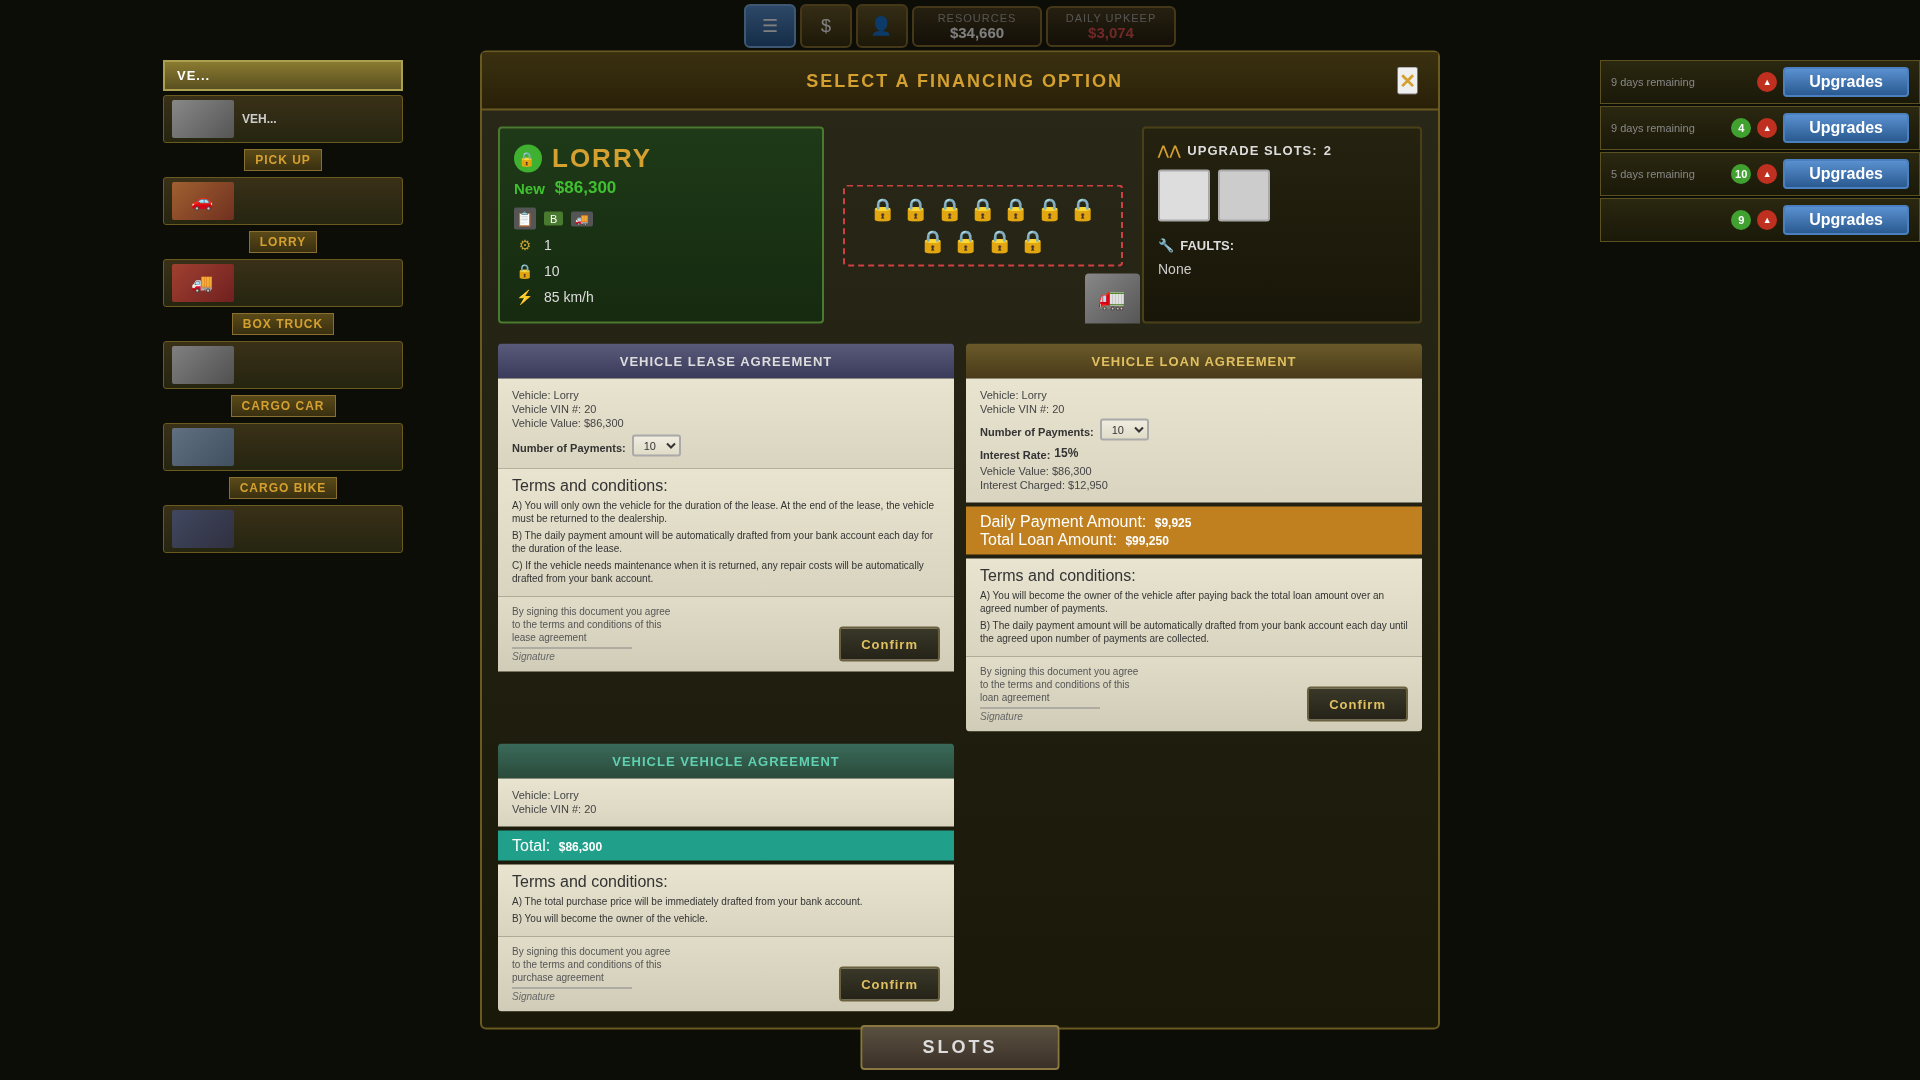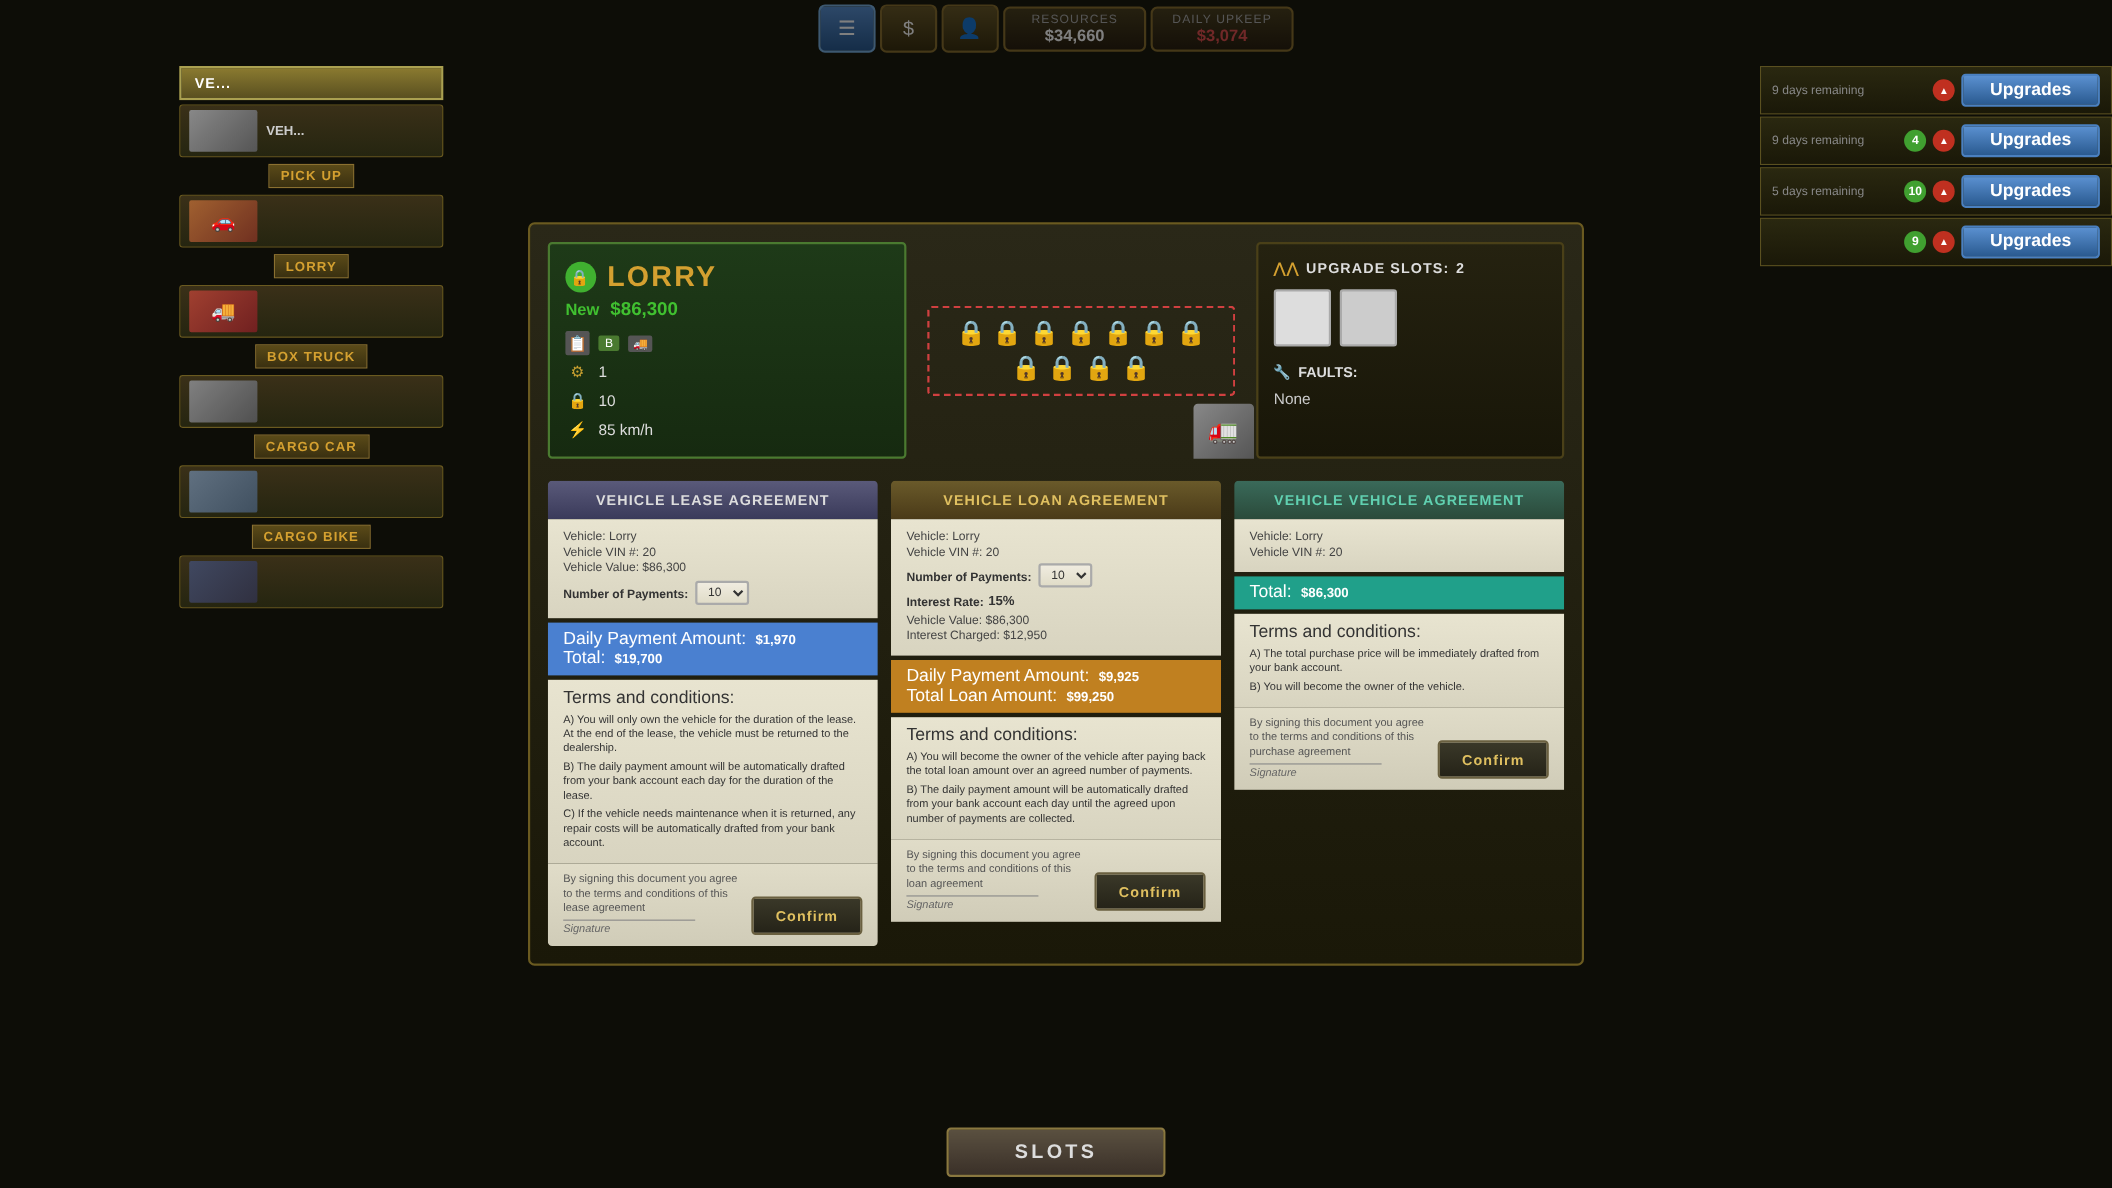"SELECT A FINANCING OPTION" div.modal-header { html: none -> <div> <div></div> <div>SELECT A FINANCING OPTION</div> <button>✕</button> </div> }
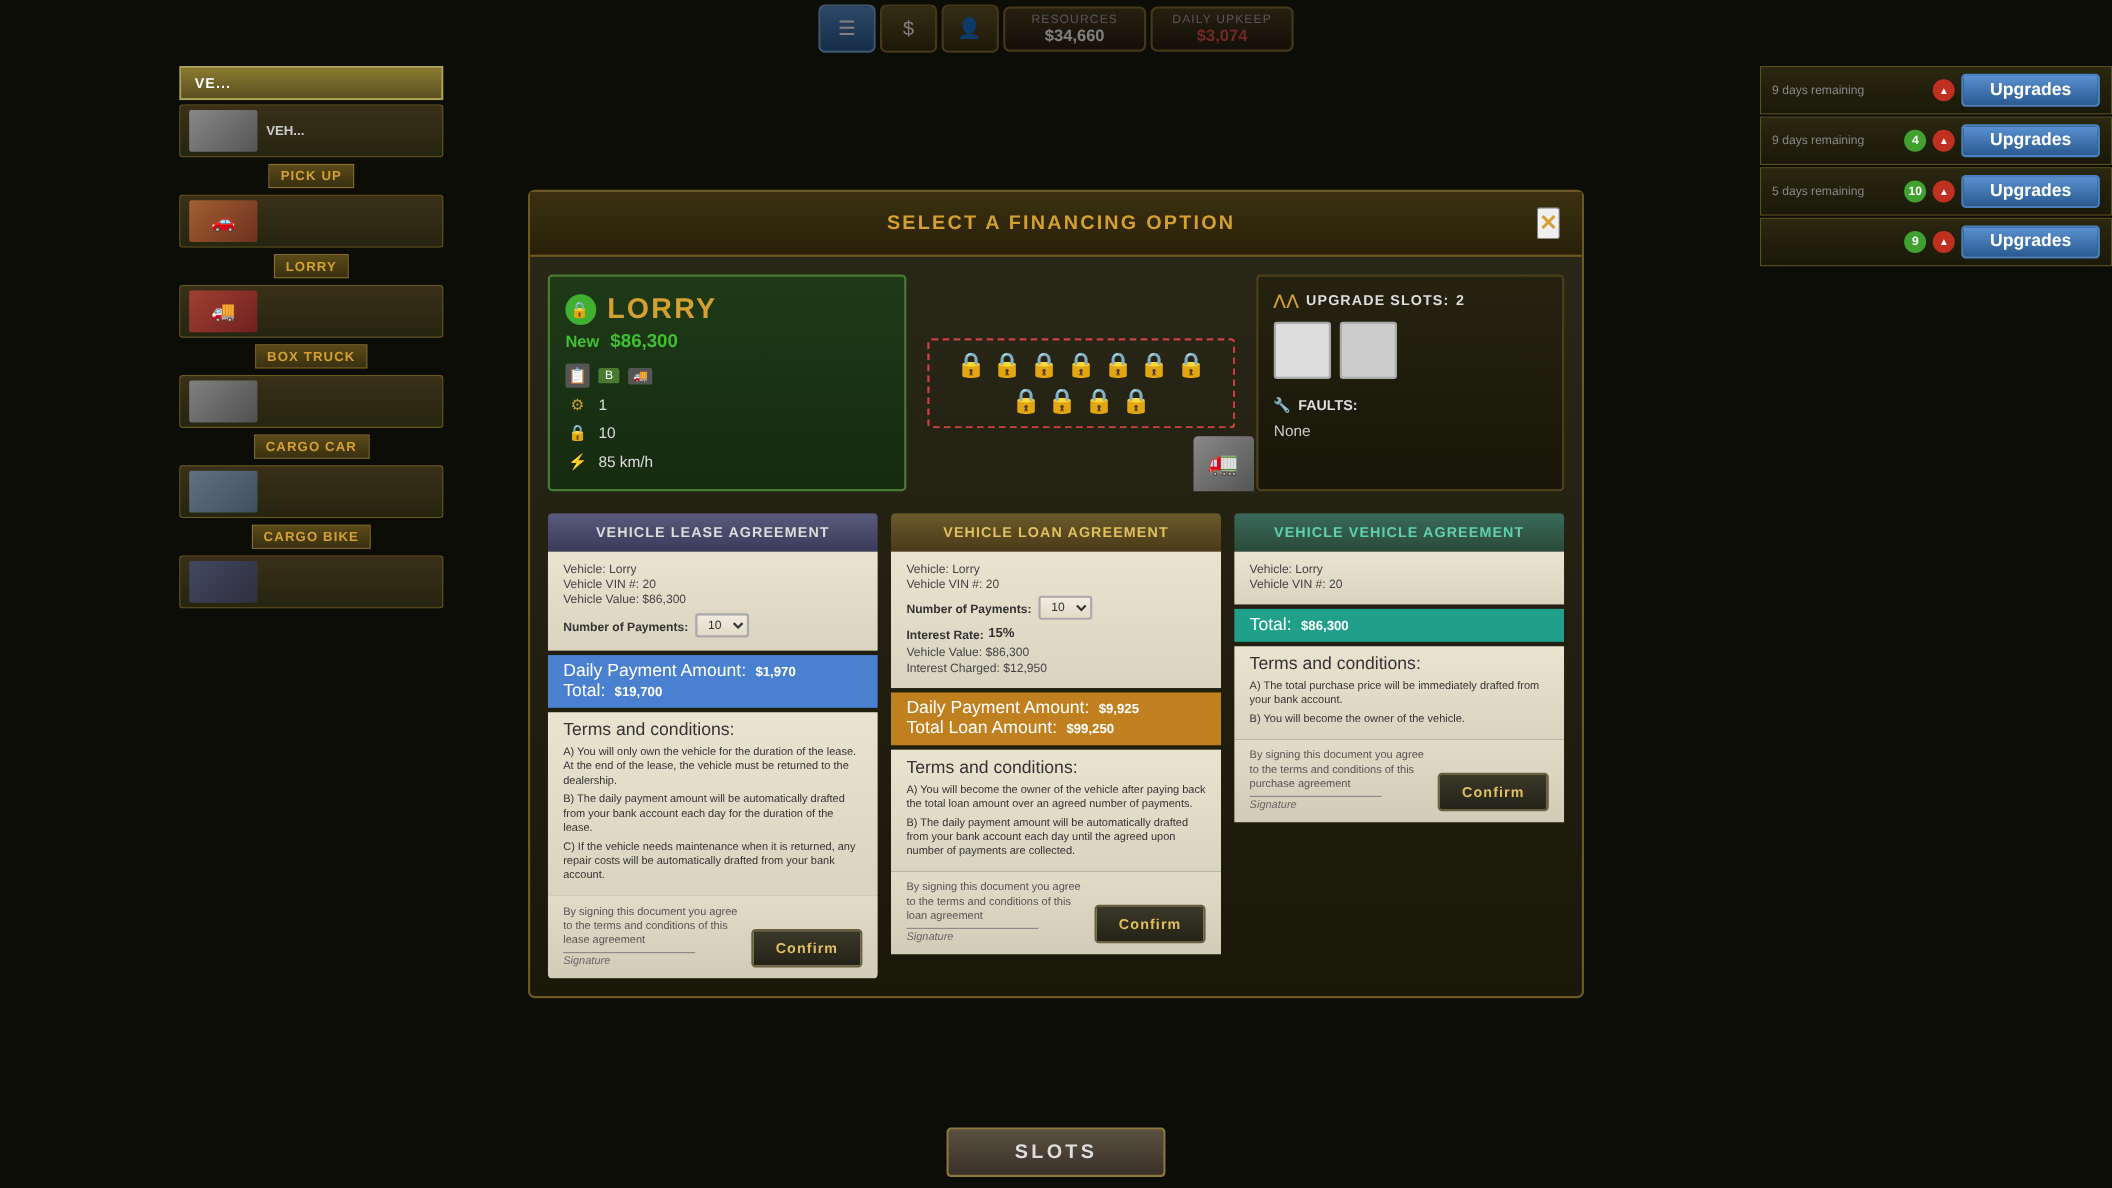"VEHICLE LEASE AGREEMENT" .financing-grid { grid-template-columns: 1fr 1fr 1fr -> 1fr 1fr }
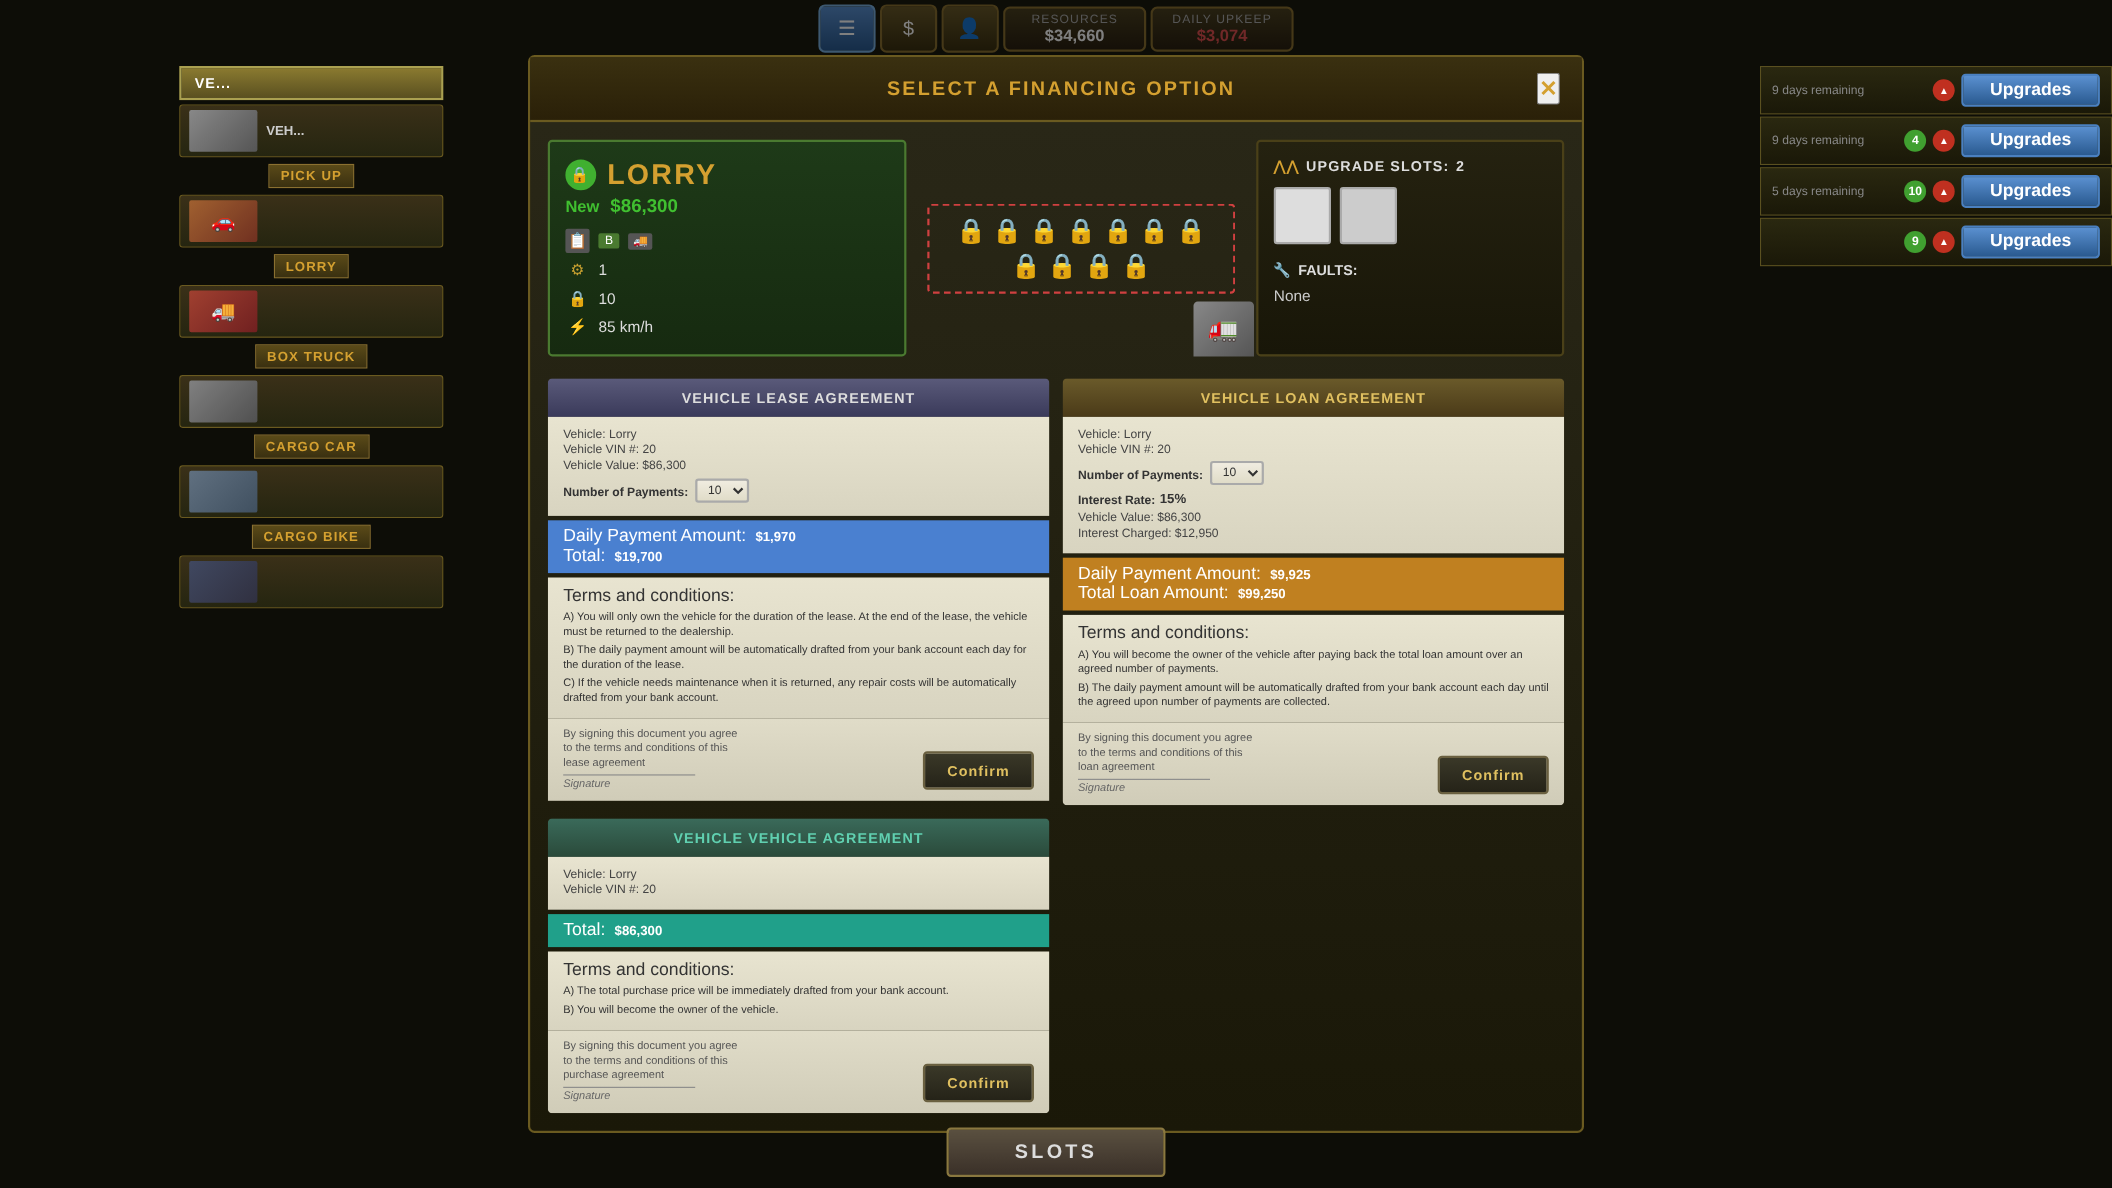"Daily Payment Amount: $1,970" div.highlight-row { html: <div> <div> <span>Daily Payment Amount:</span> <span>$1,970</span> </div> <div> <span>Total:</span> <span>$19,700</span> </div> </div> -> none }
